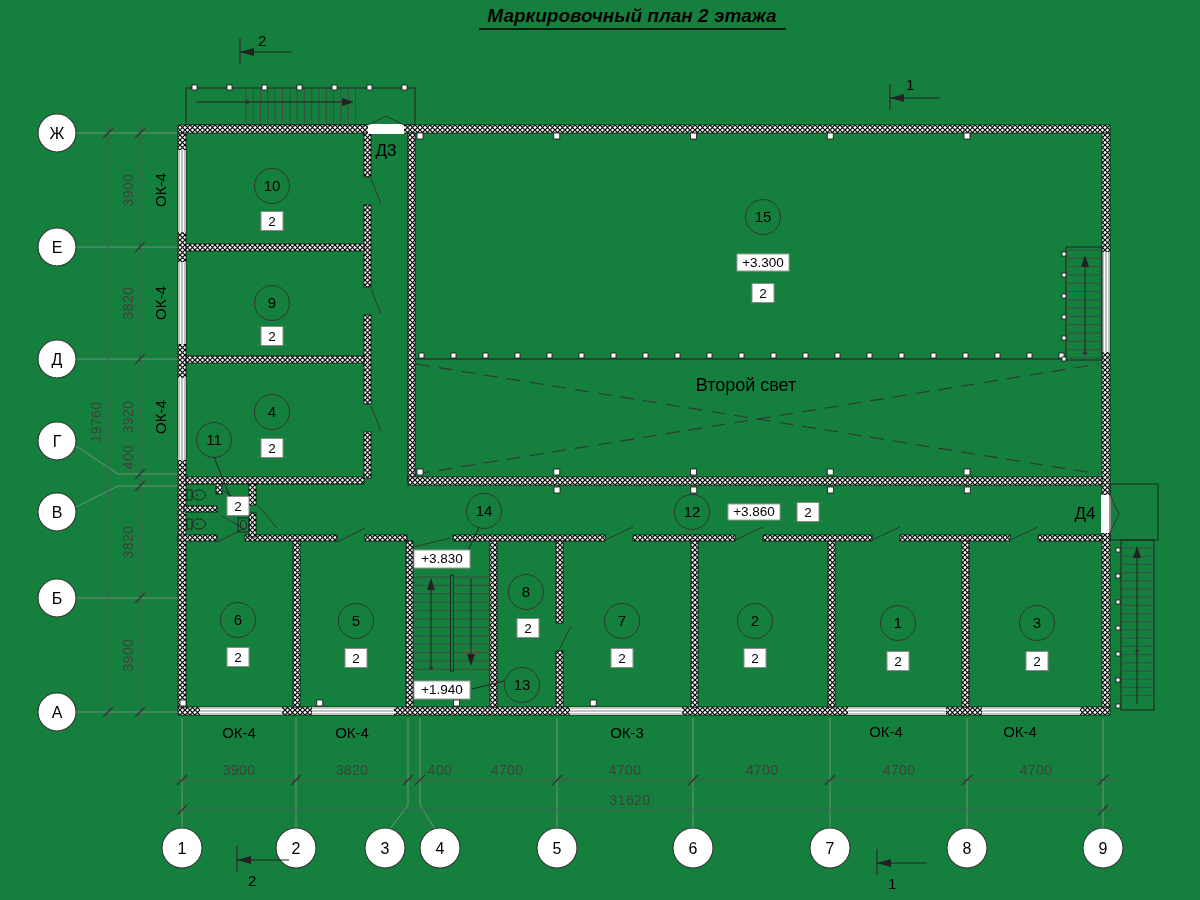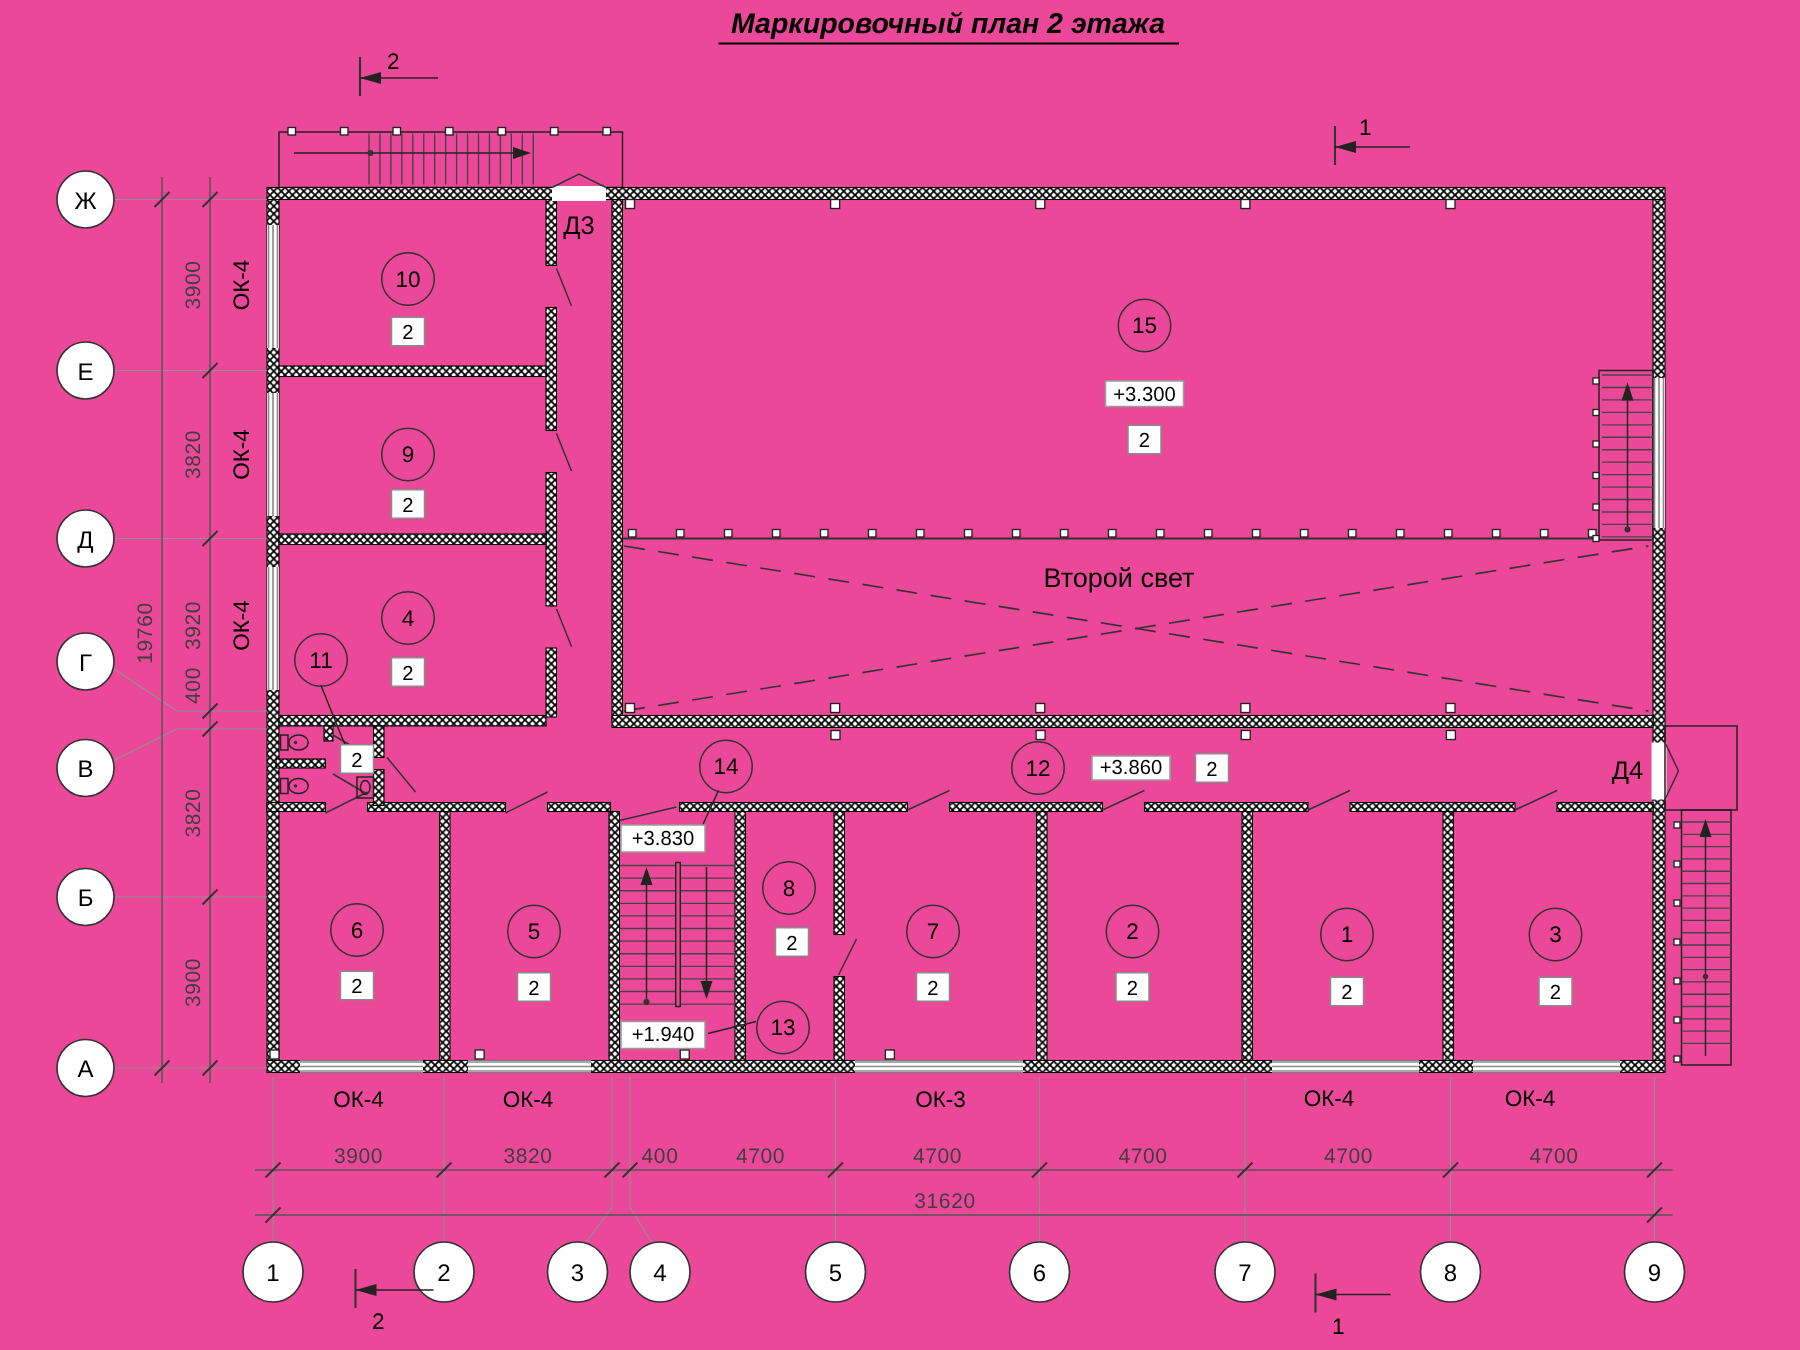"Маркировочный план 2 этажа" #stage { background: #ec4899 -> #15803d }
